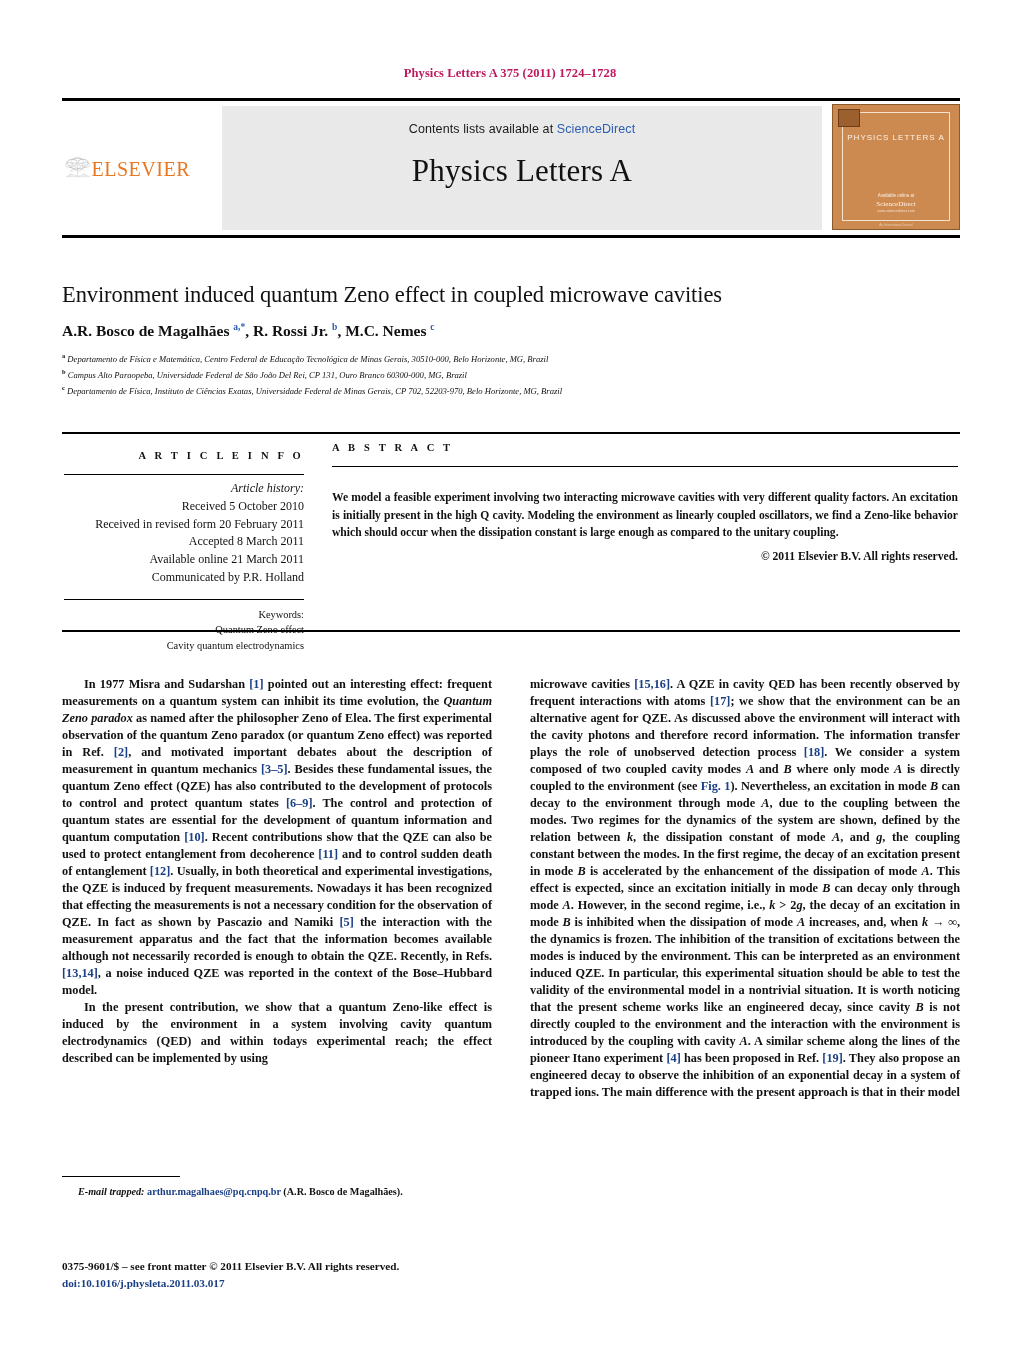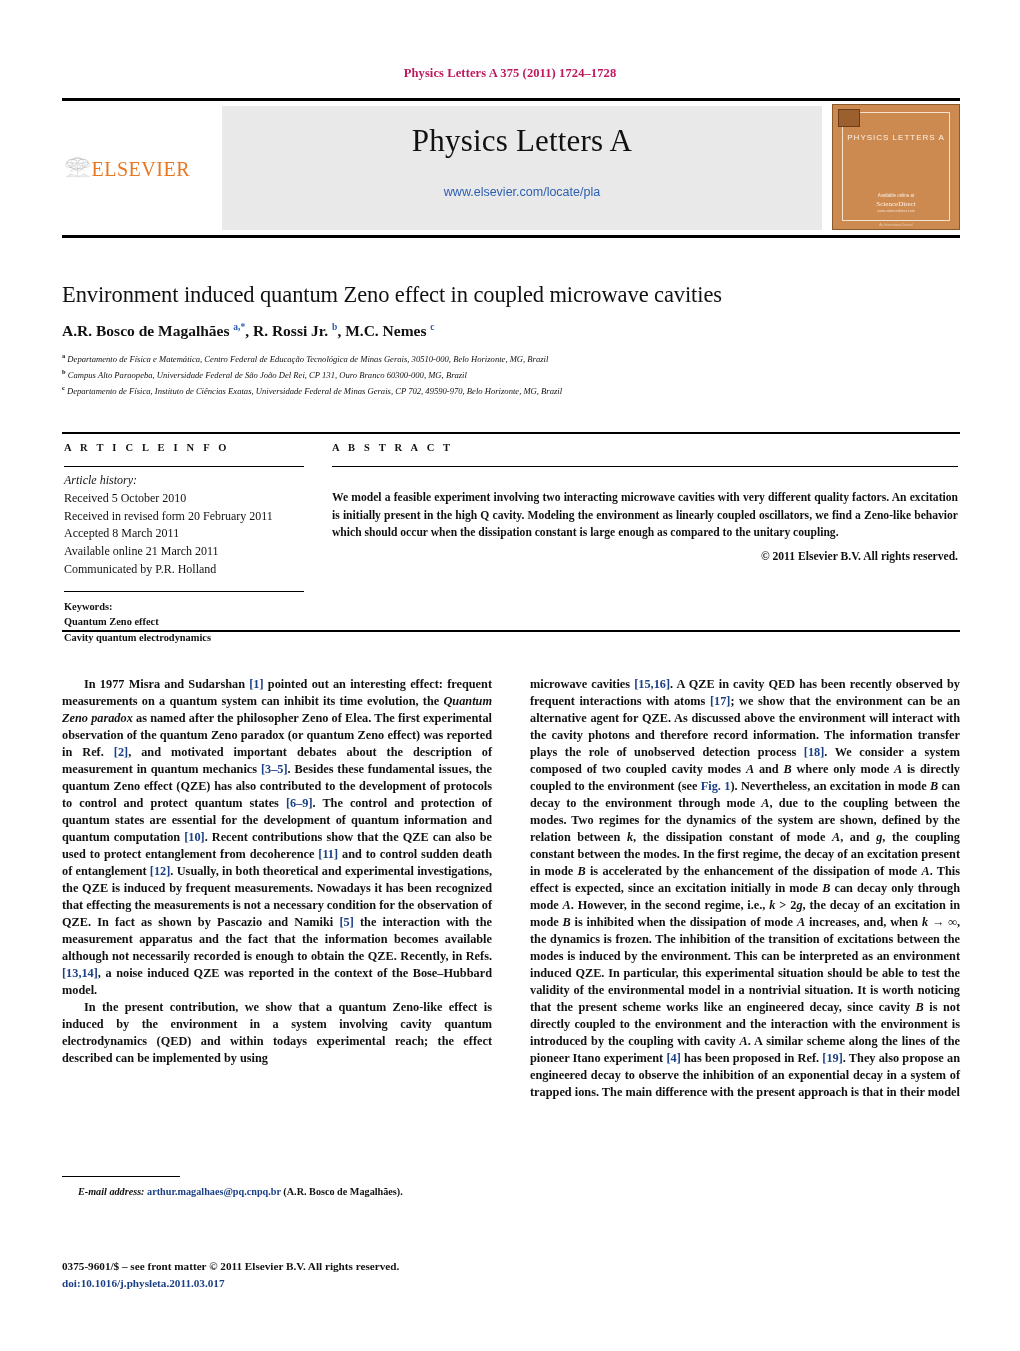"Contents lists available at" div.contents-line { html: none -> <div><span>Contents lists available at </span><span>ScienceDirect</span></div> }
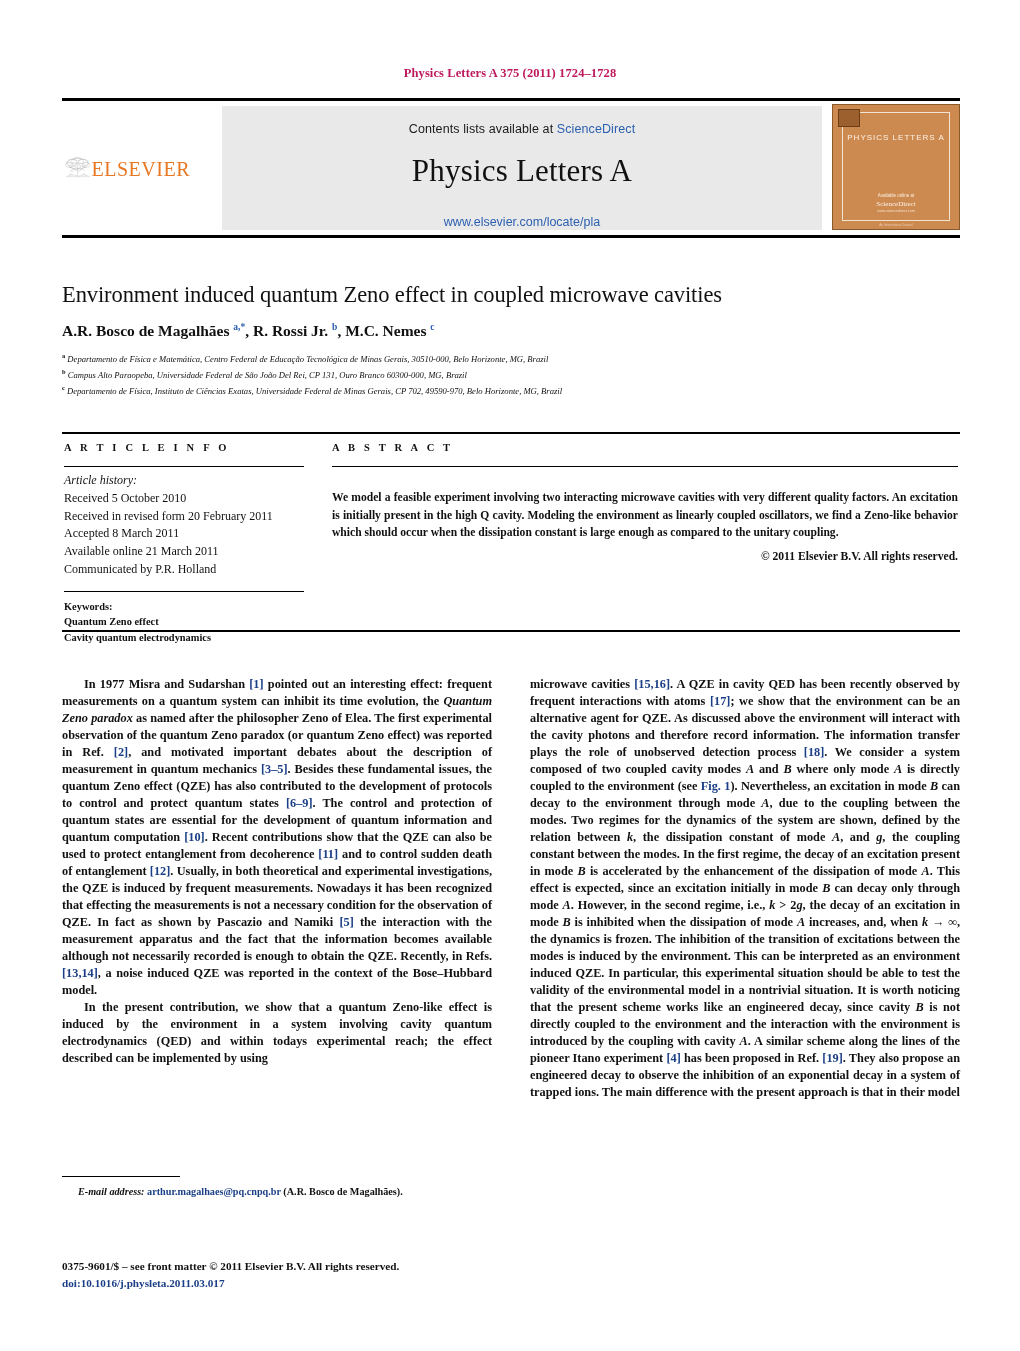"www.elsevier.com/locate/pla" div.journal-url { html: <div>www.elsevier.com/locate/pla</div> -> none }
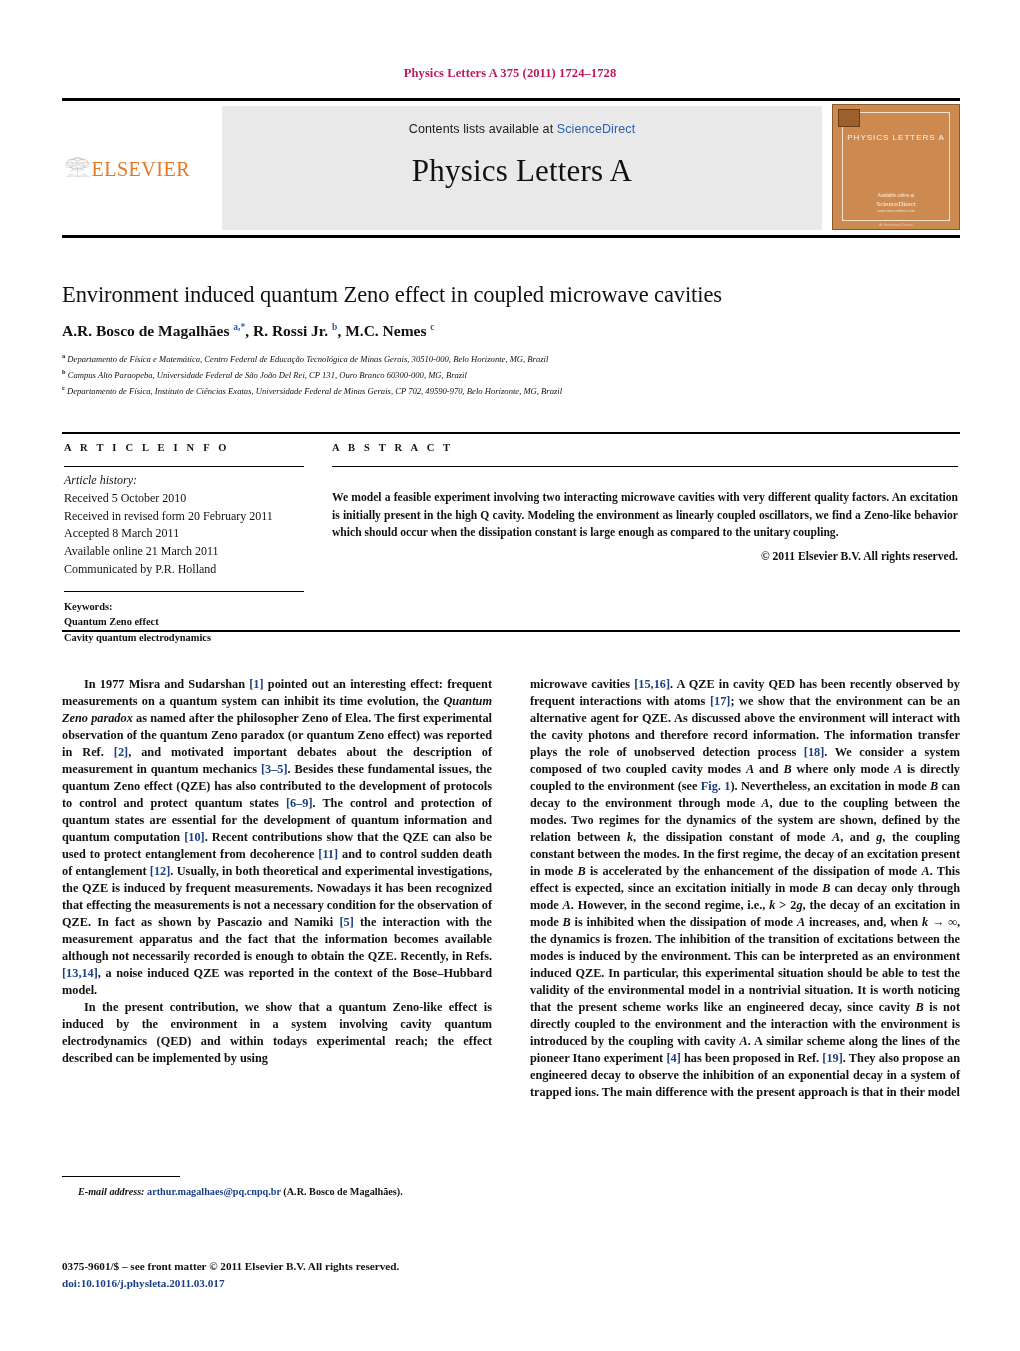"Departamento de Física, Instituto de" span { text: 49590-970 -> 52203-970 }
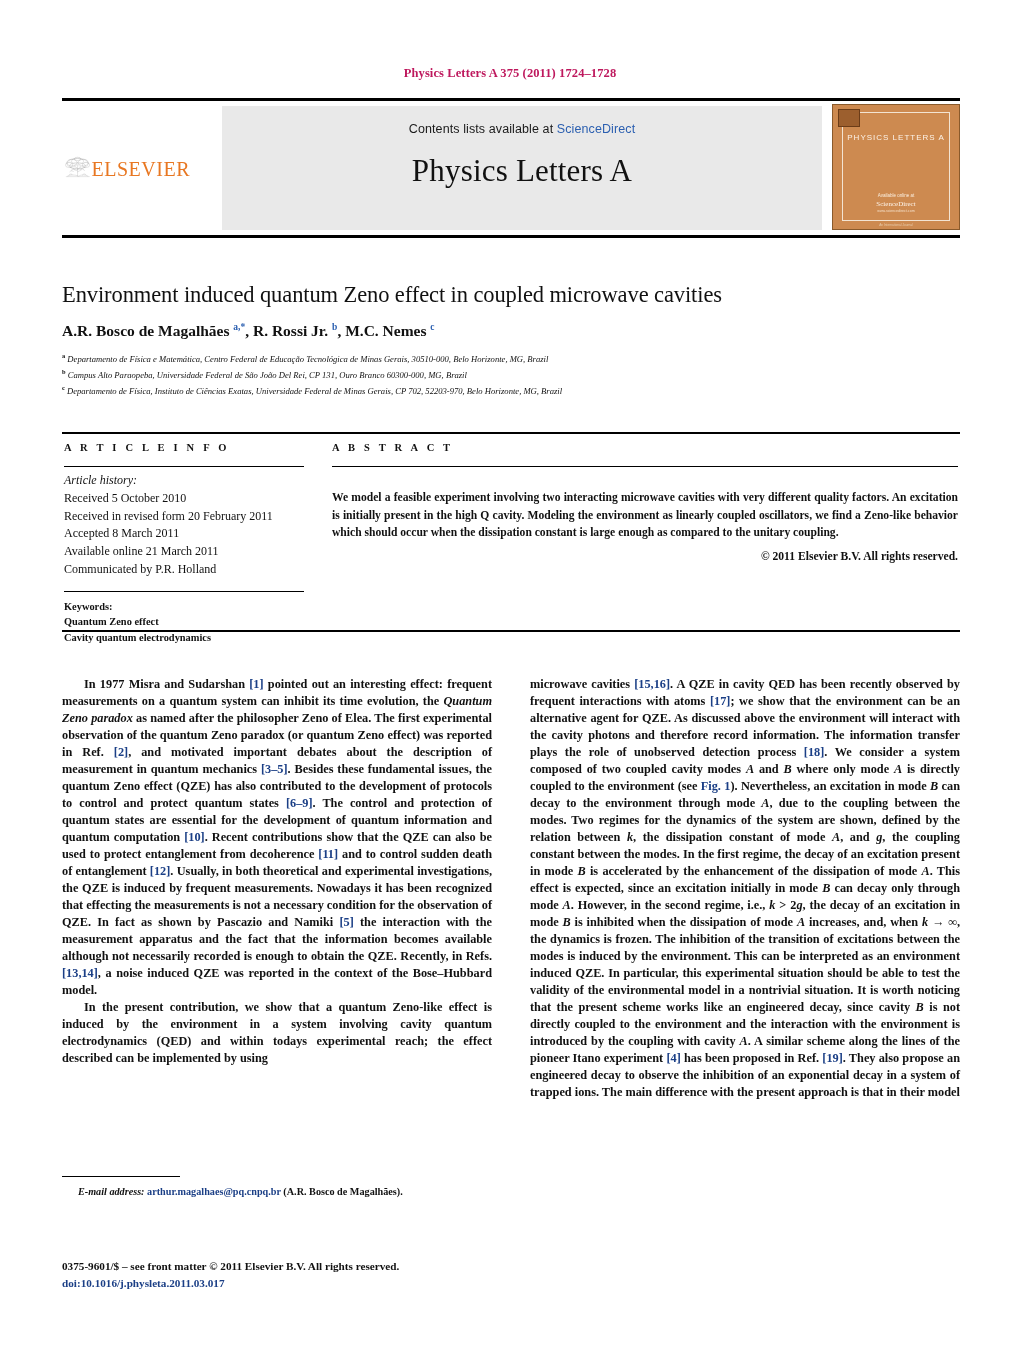"A R T I C" .info-col { text-align: none -> right; top: 10px -> 18px }
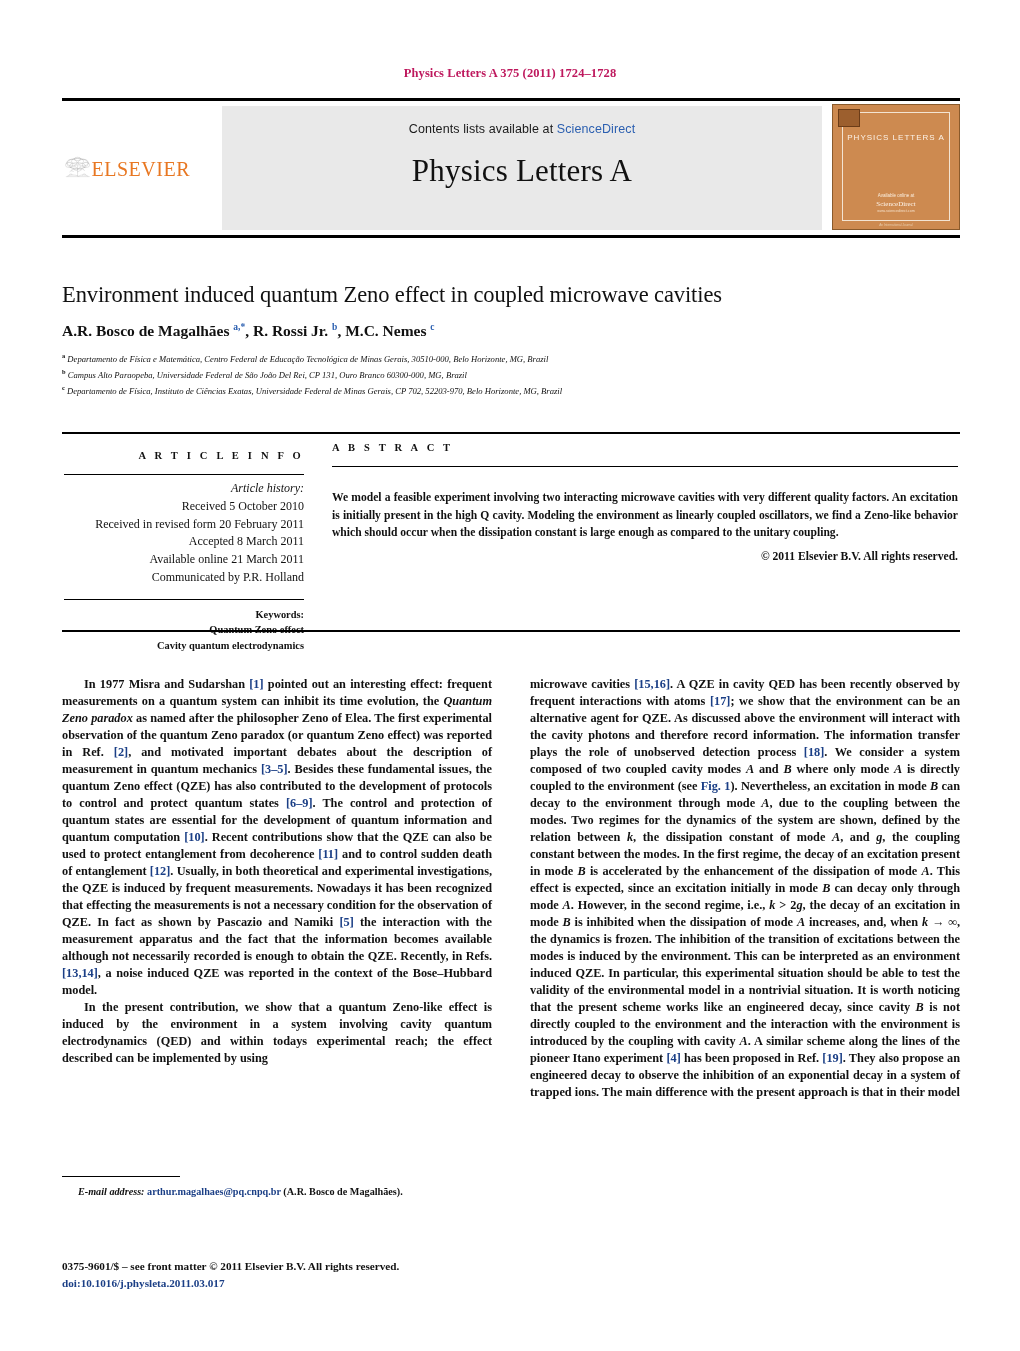"Keywords:" .kw-body { font-weight: bold -> normal }
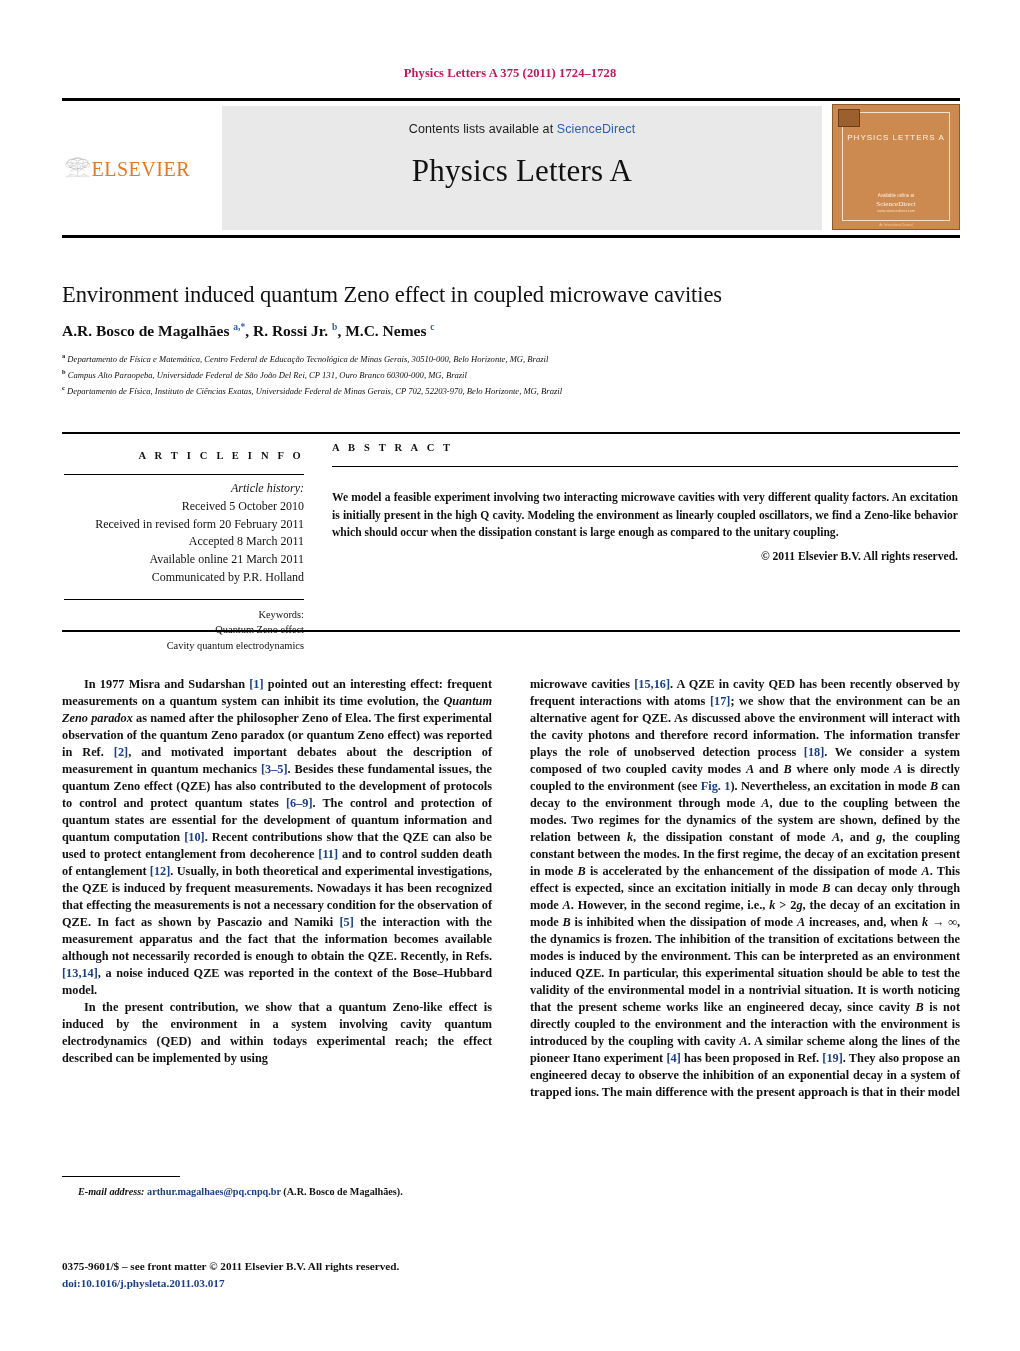"E-mail address:" span.lbl { text: address -> trapped }
